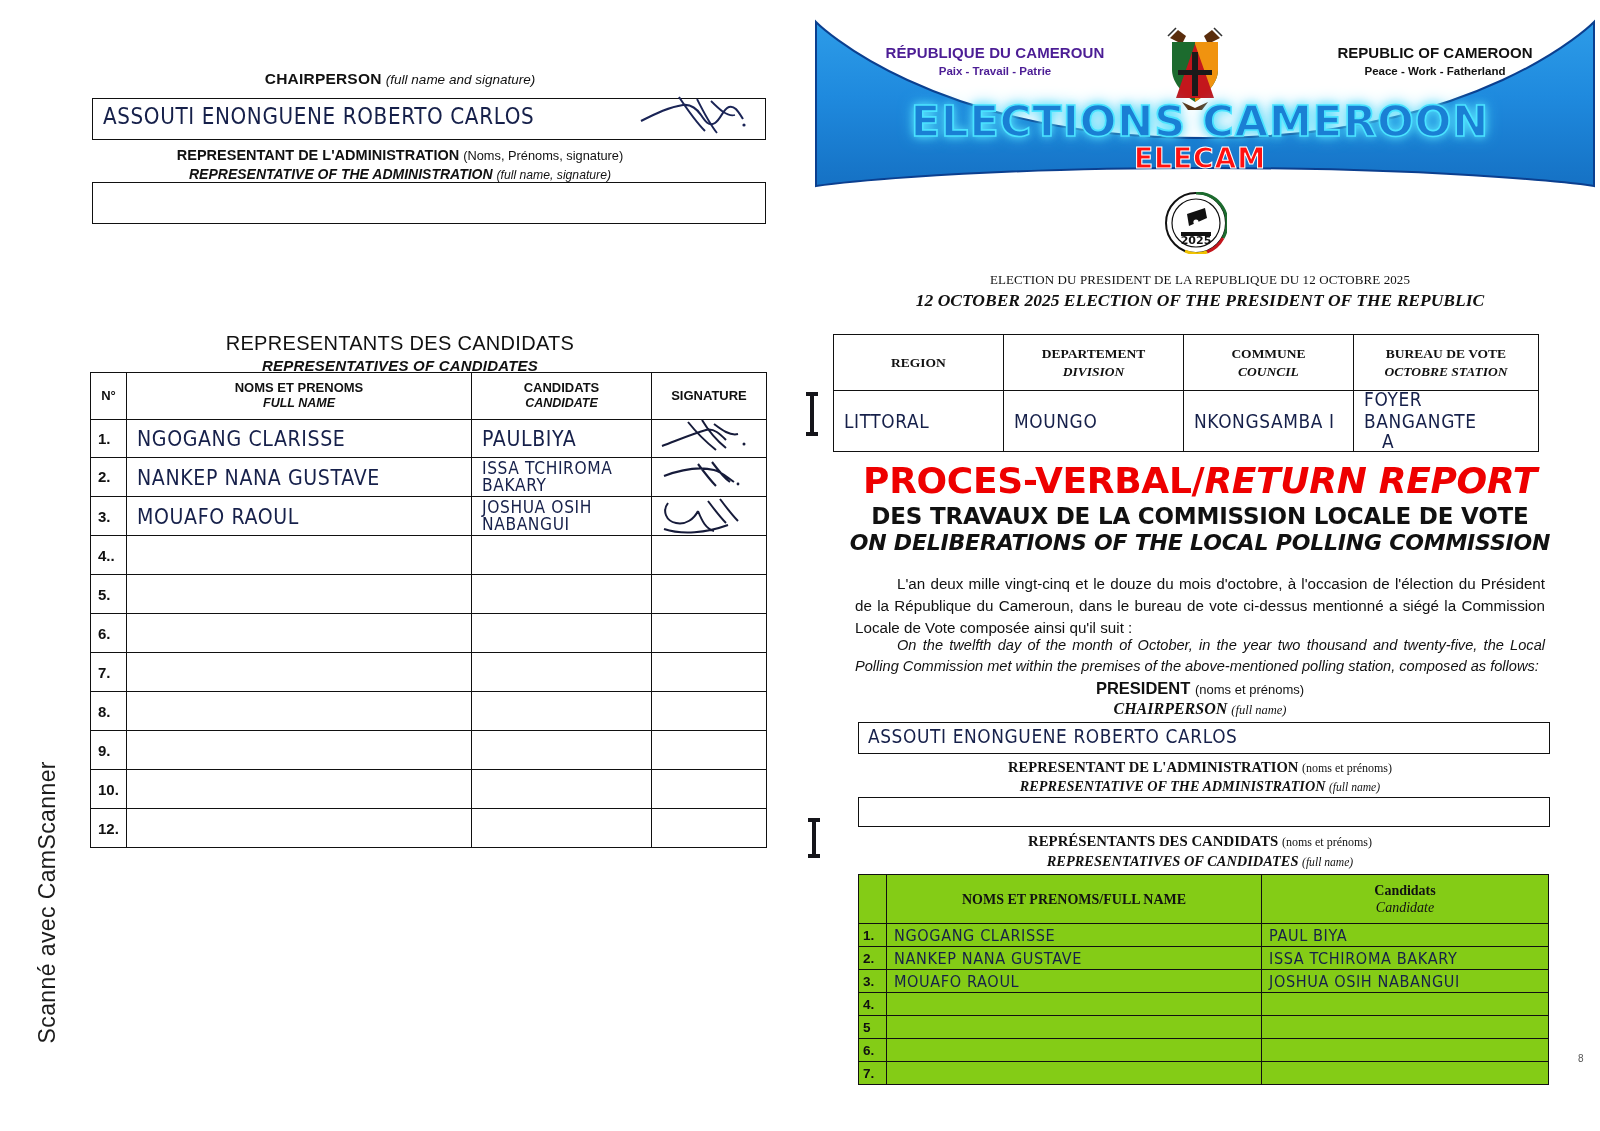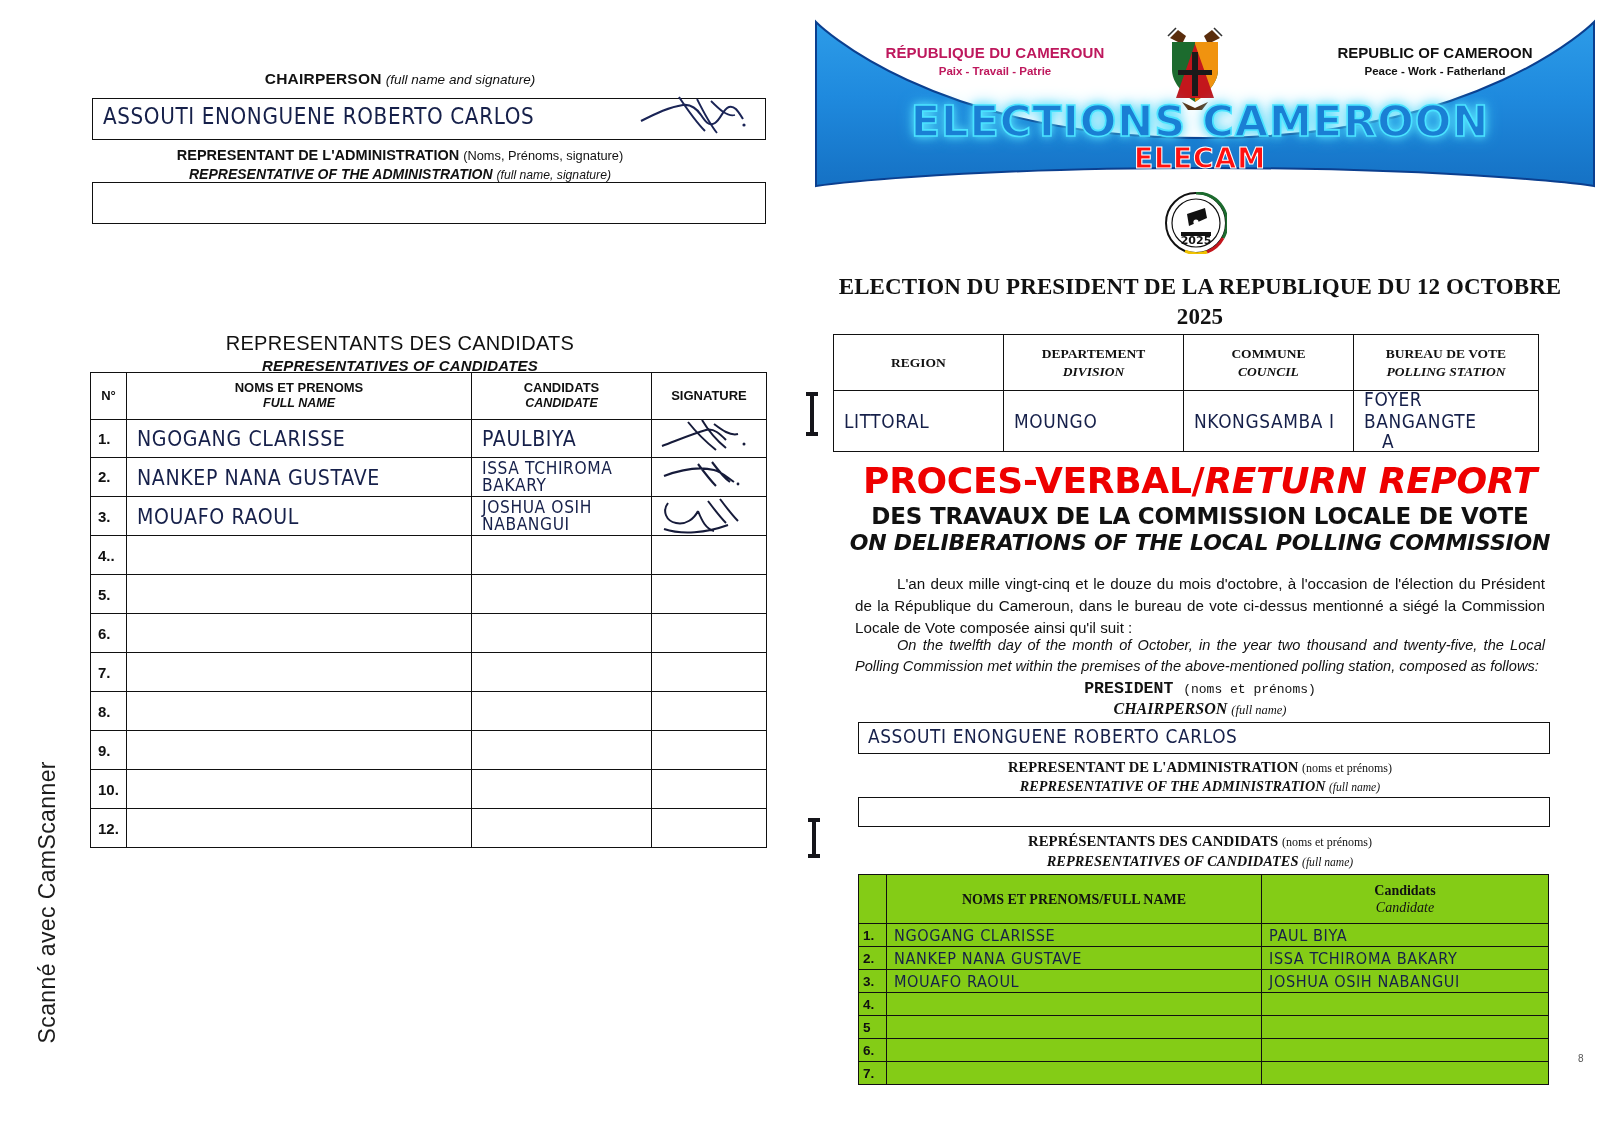"RÉPUBLIQUE DU CAMEROUN" .b-left { color: #be185d -> #4c1d95 }
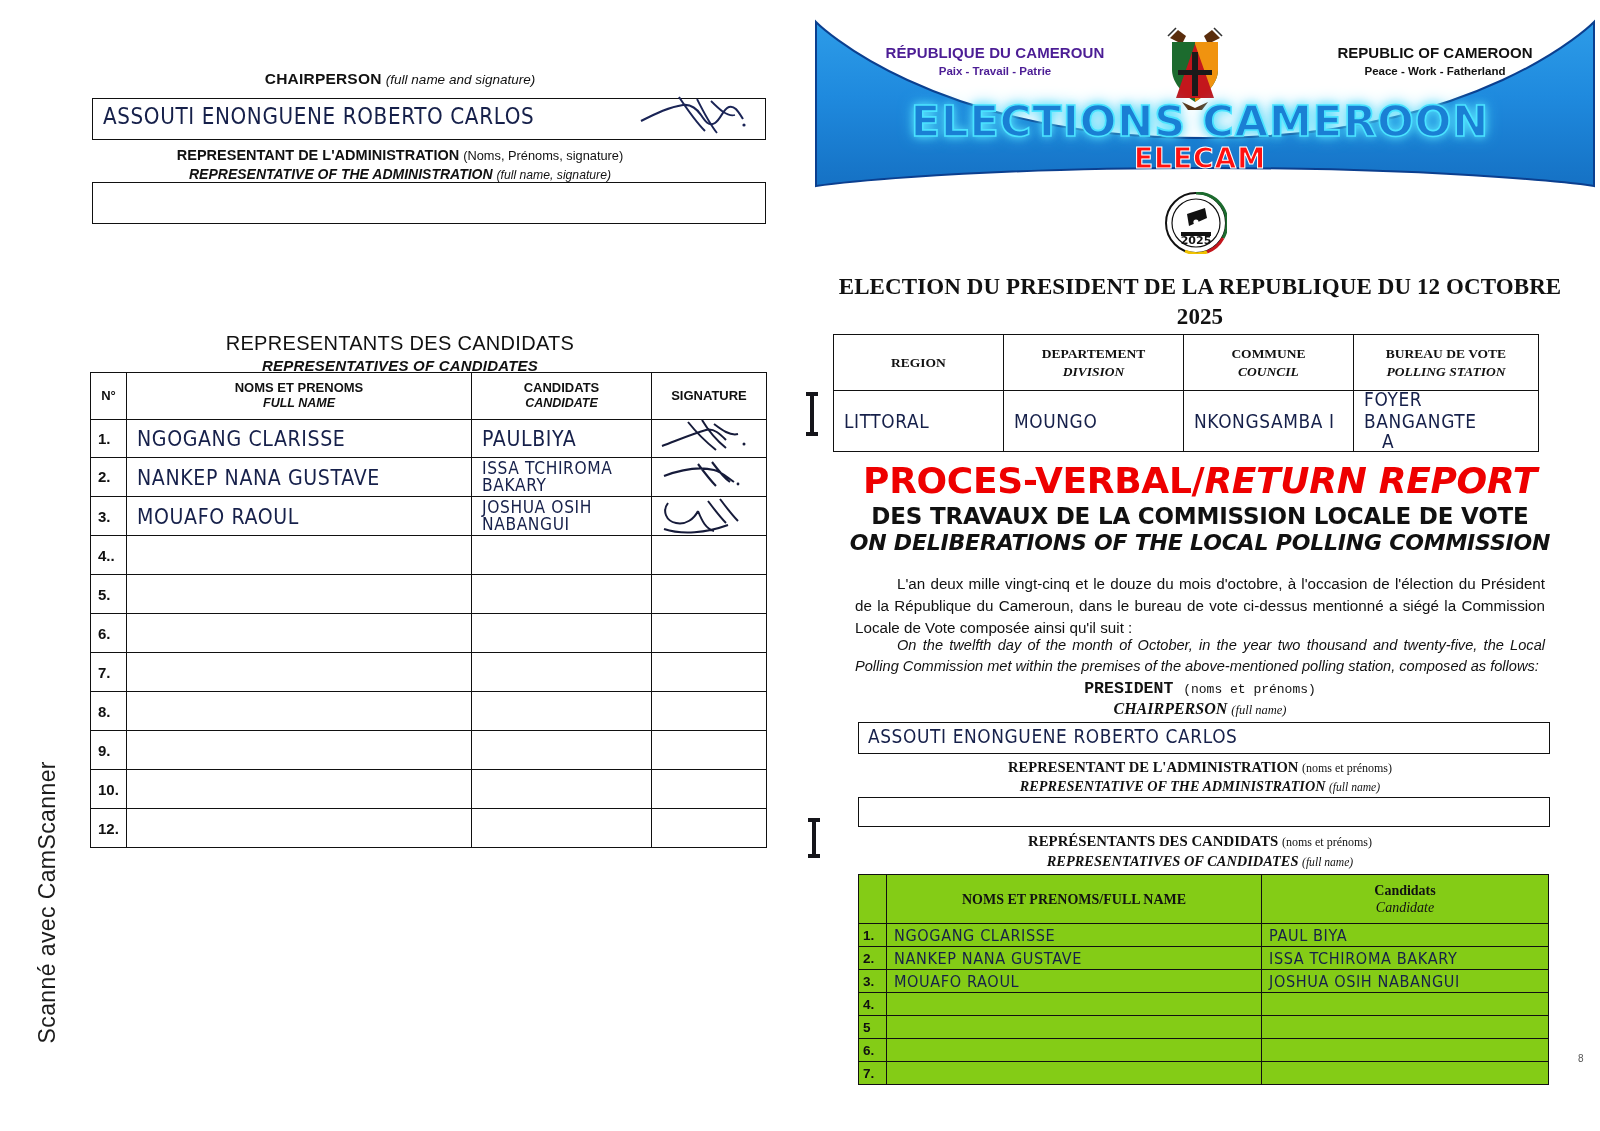"ELECTION DU PRESIDENT DE LA" .eltitle .e1 { font-size: 23px -> 13px; font-weight: bold -> normal }
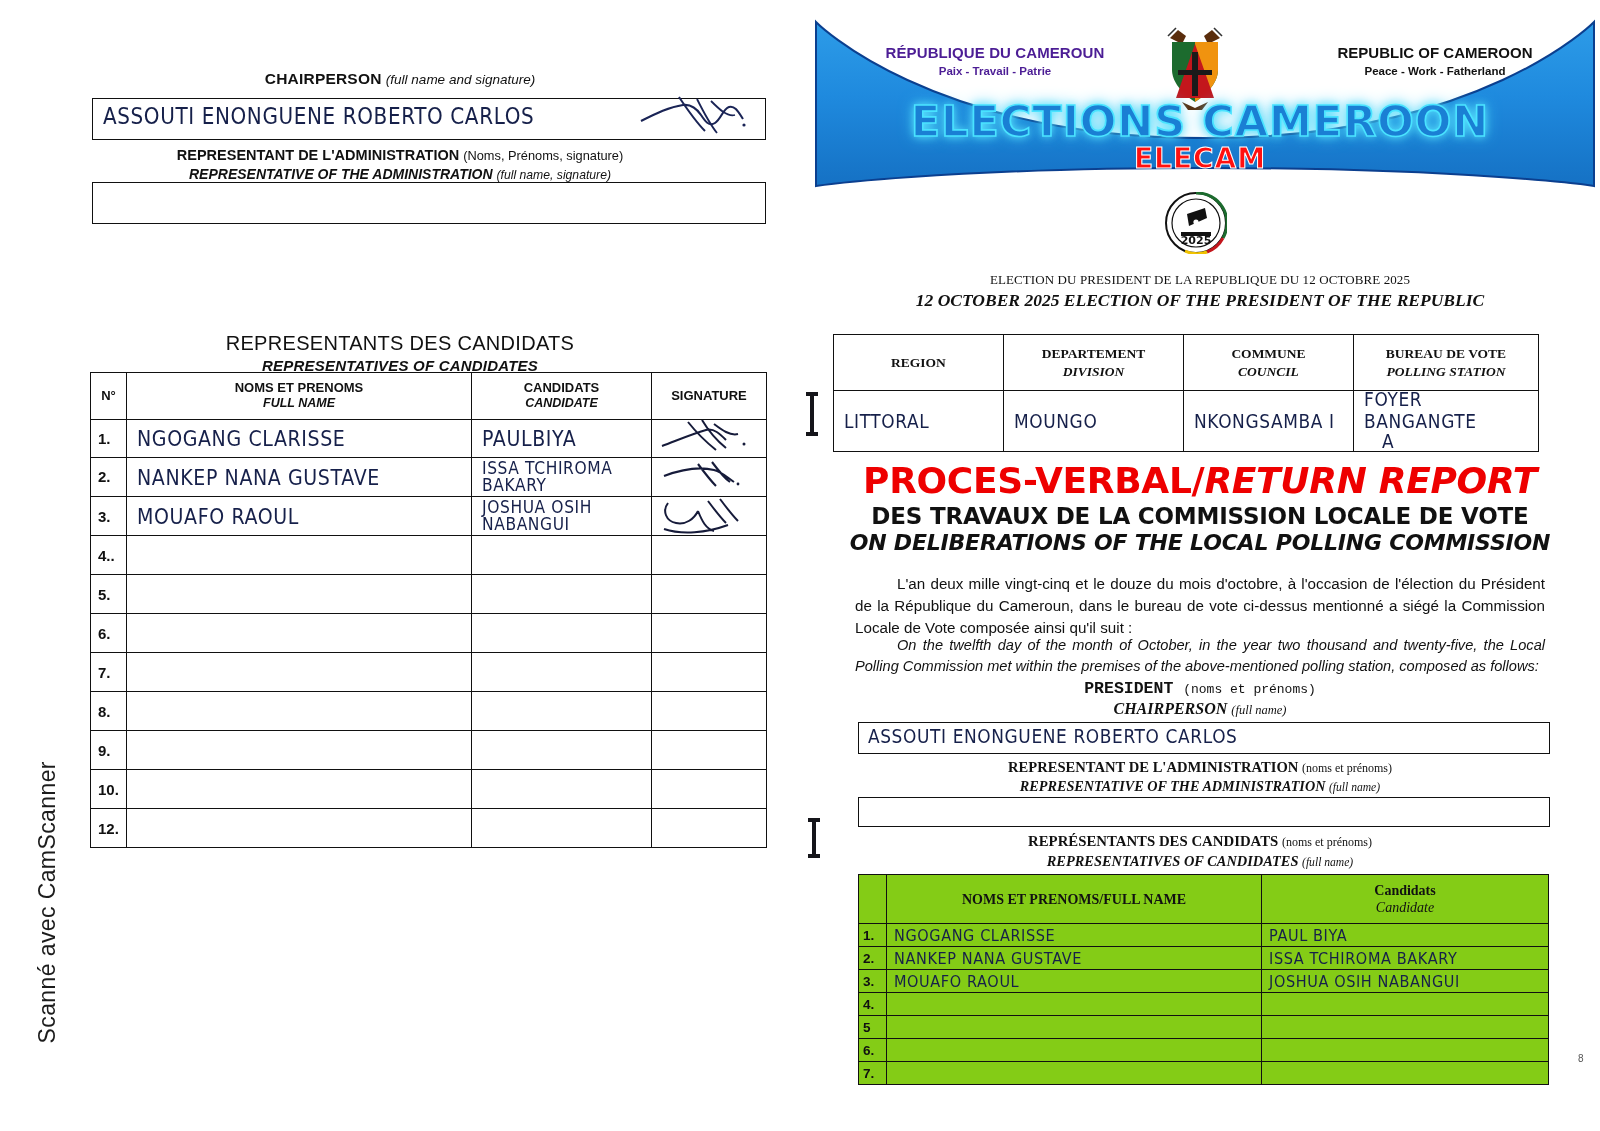"POLLING STATION" i { text: POLLING -> OCTOBRE }
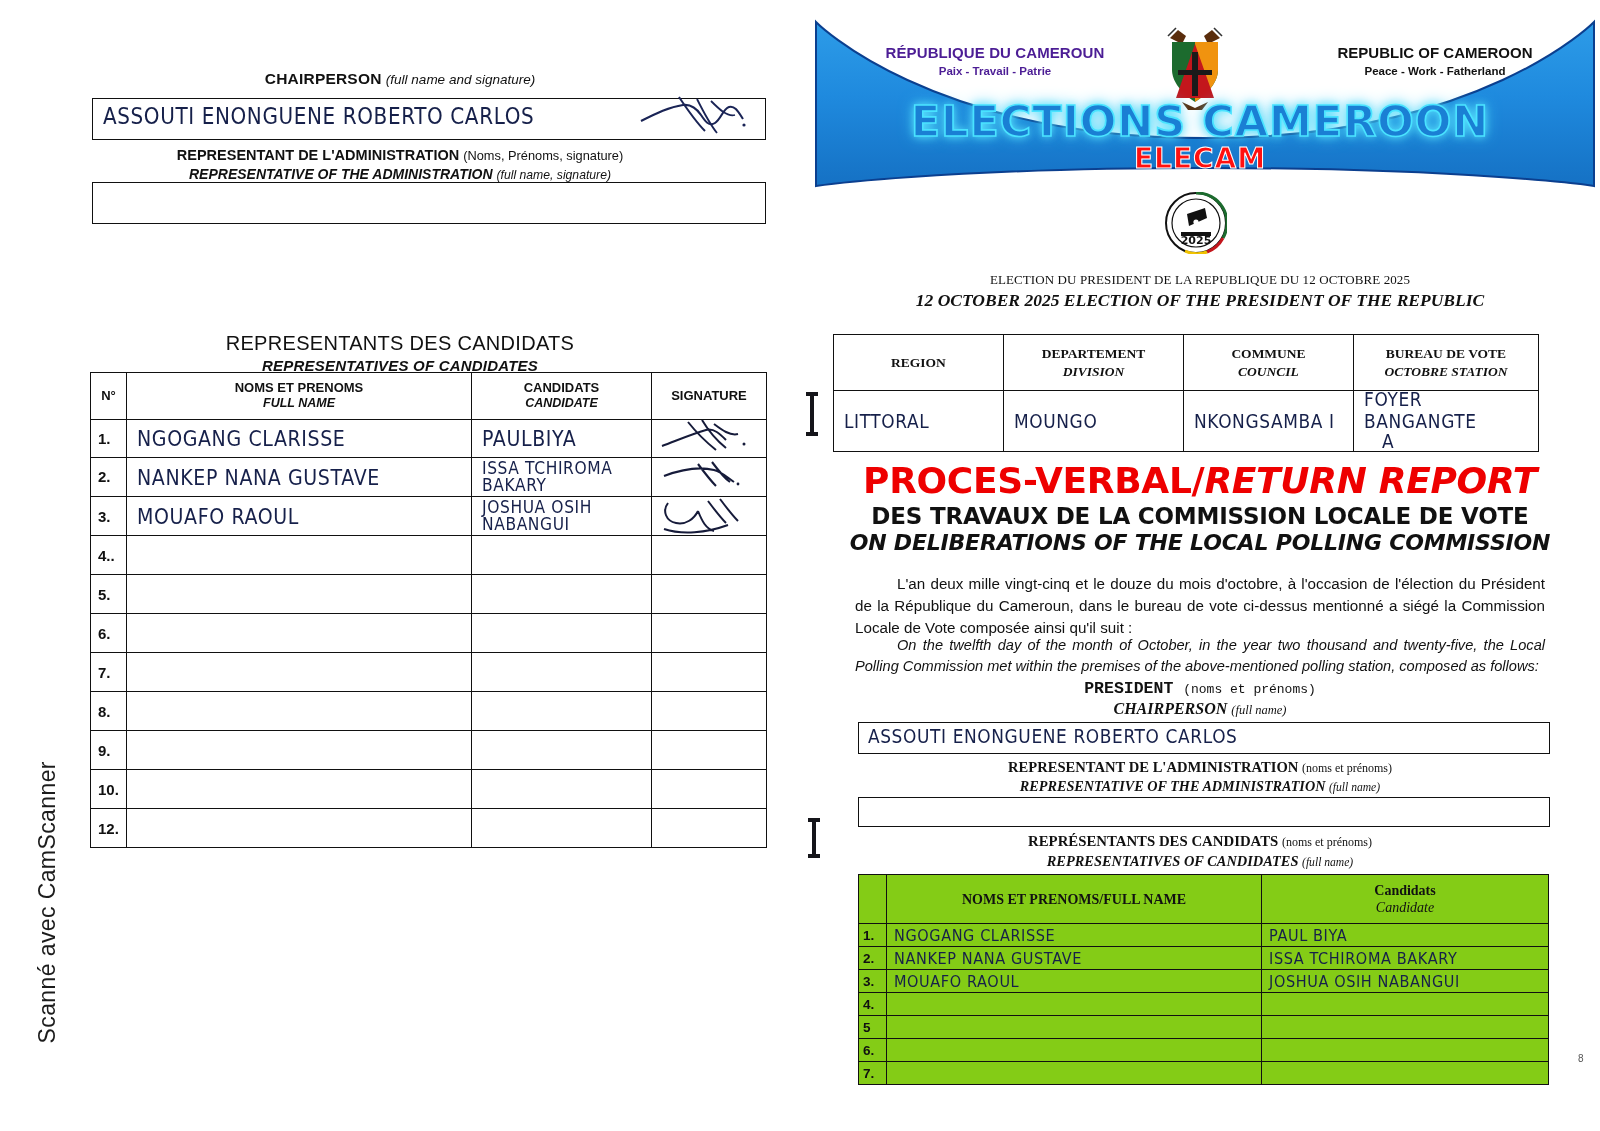"PRESIDENT (noms et prénoms)" .lbl-pres .p1 { font-family: Liberation Mono, monospace -> Liberation Sans, sans-serif }
